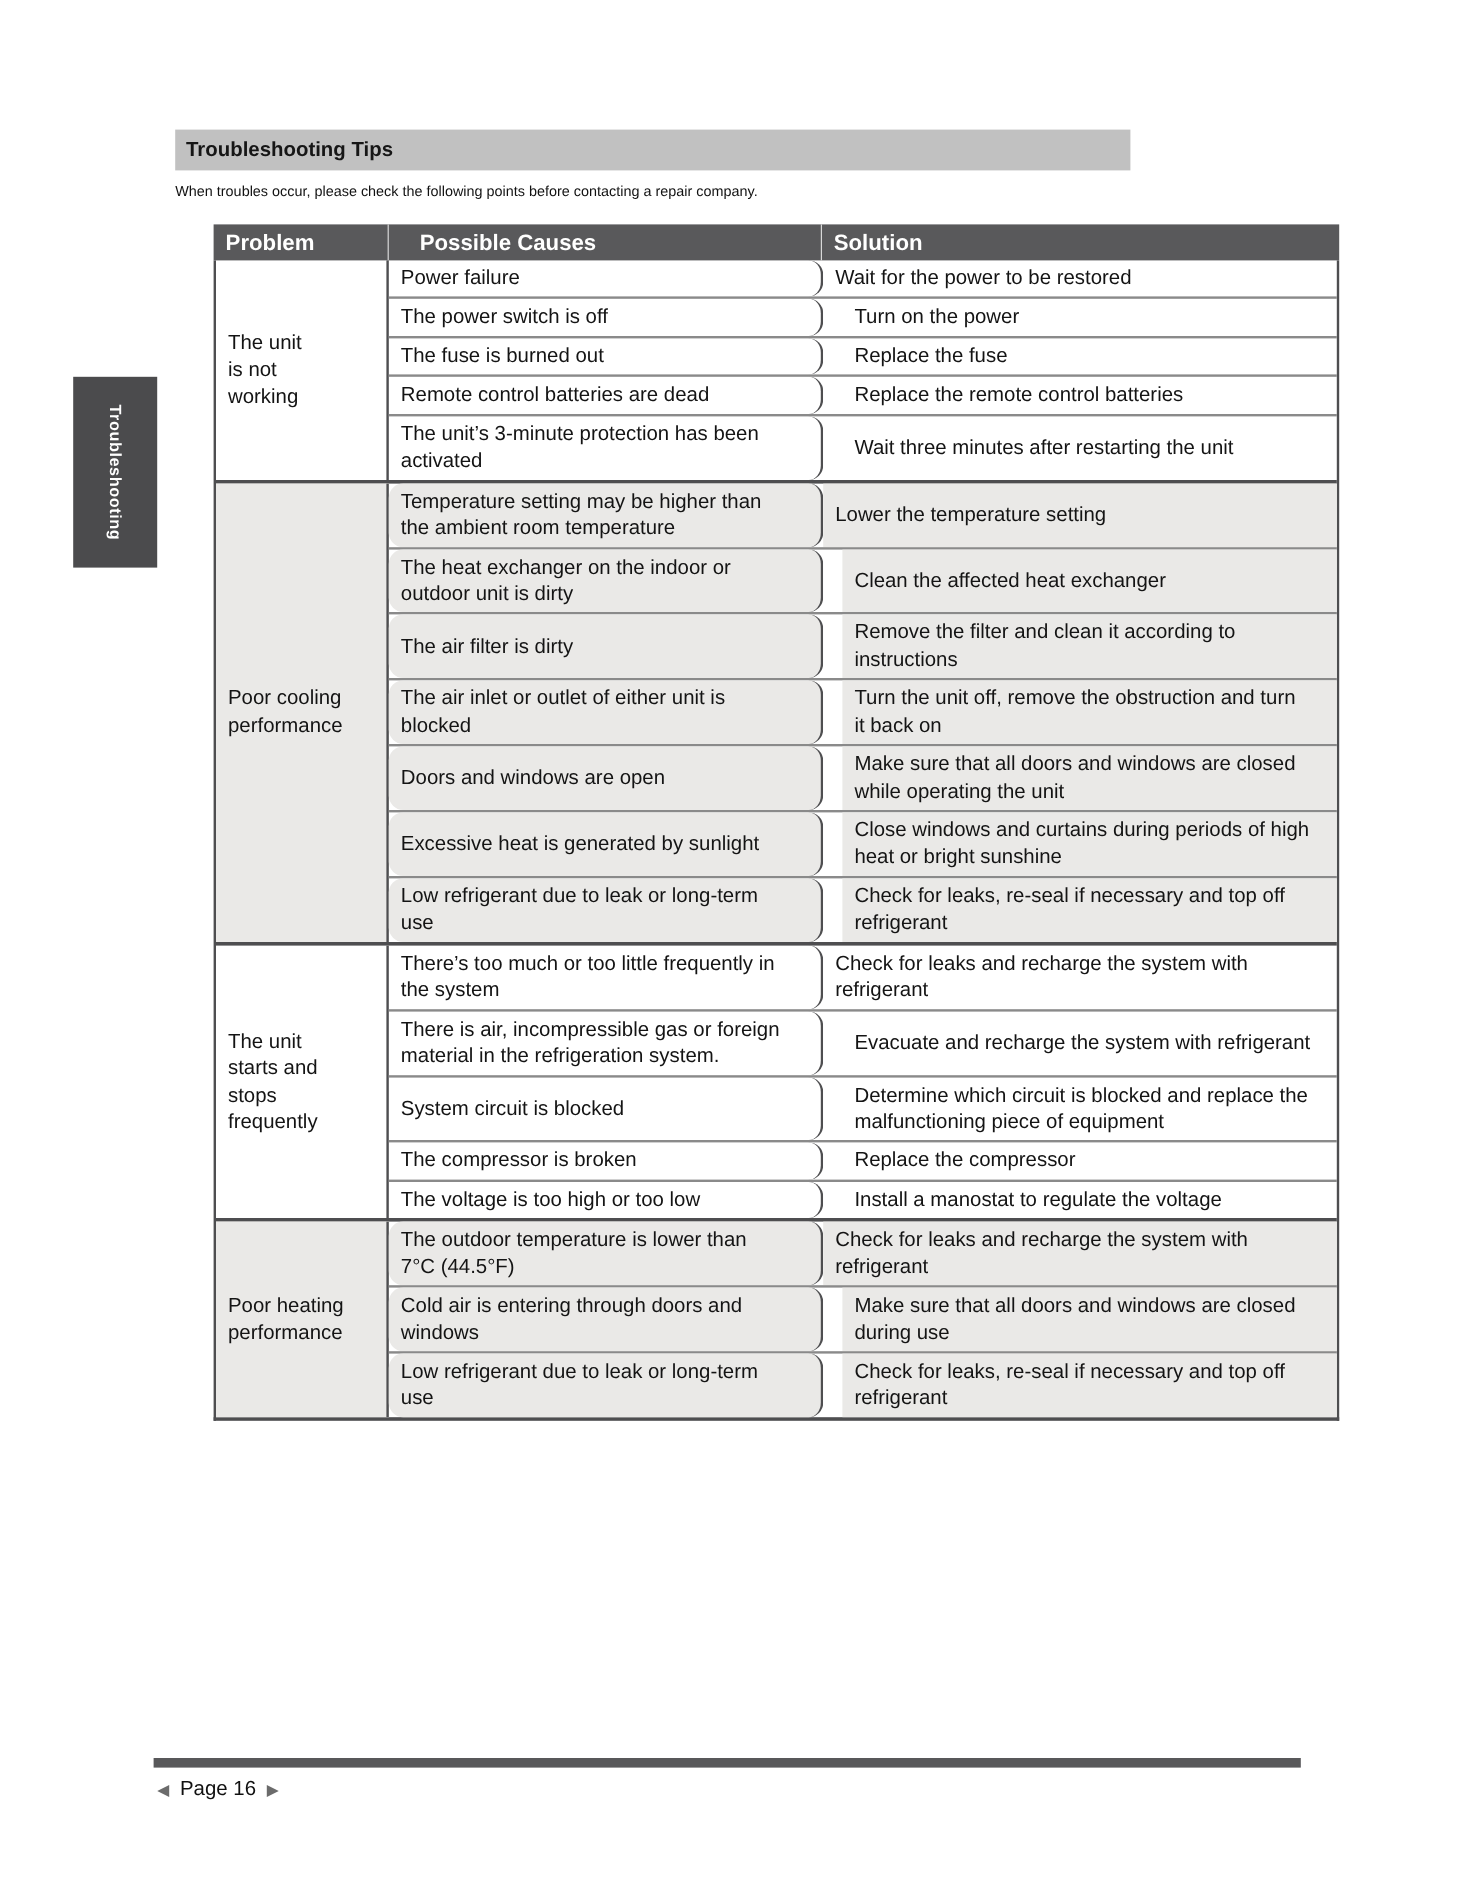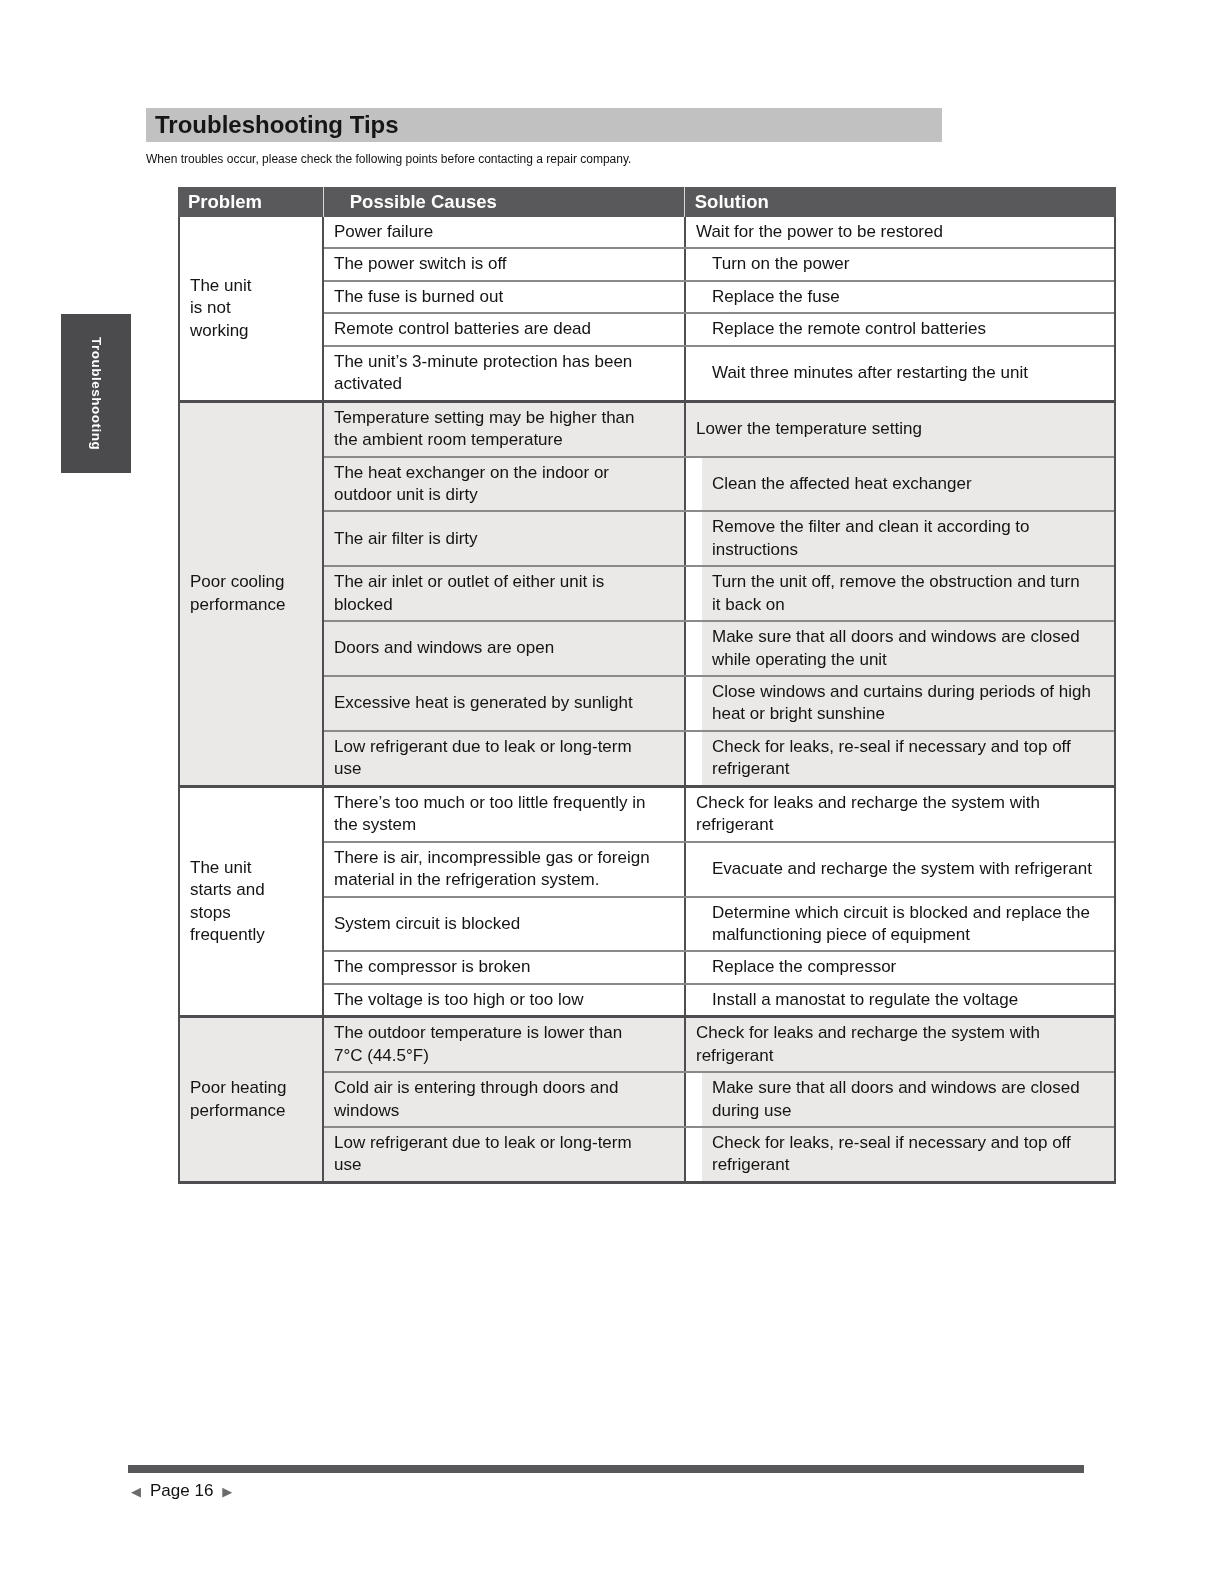"Troubleshooting Tips" .title-bar { font-size: 24px -> 17px }
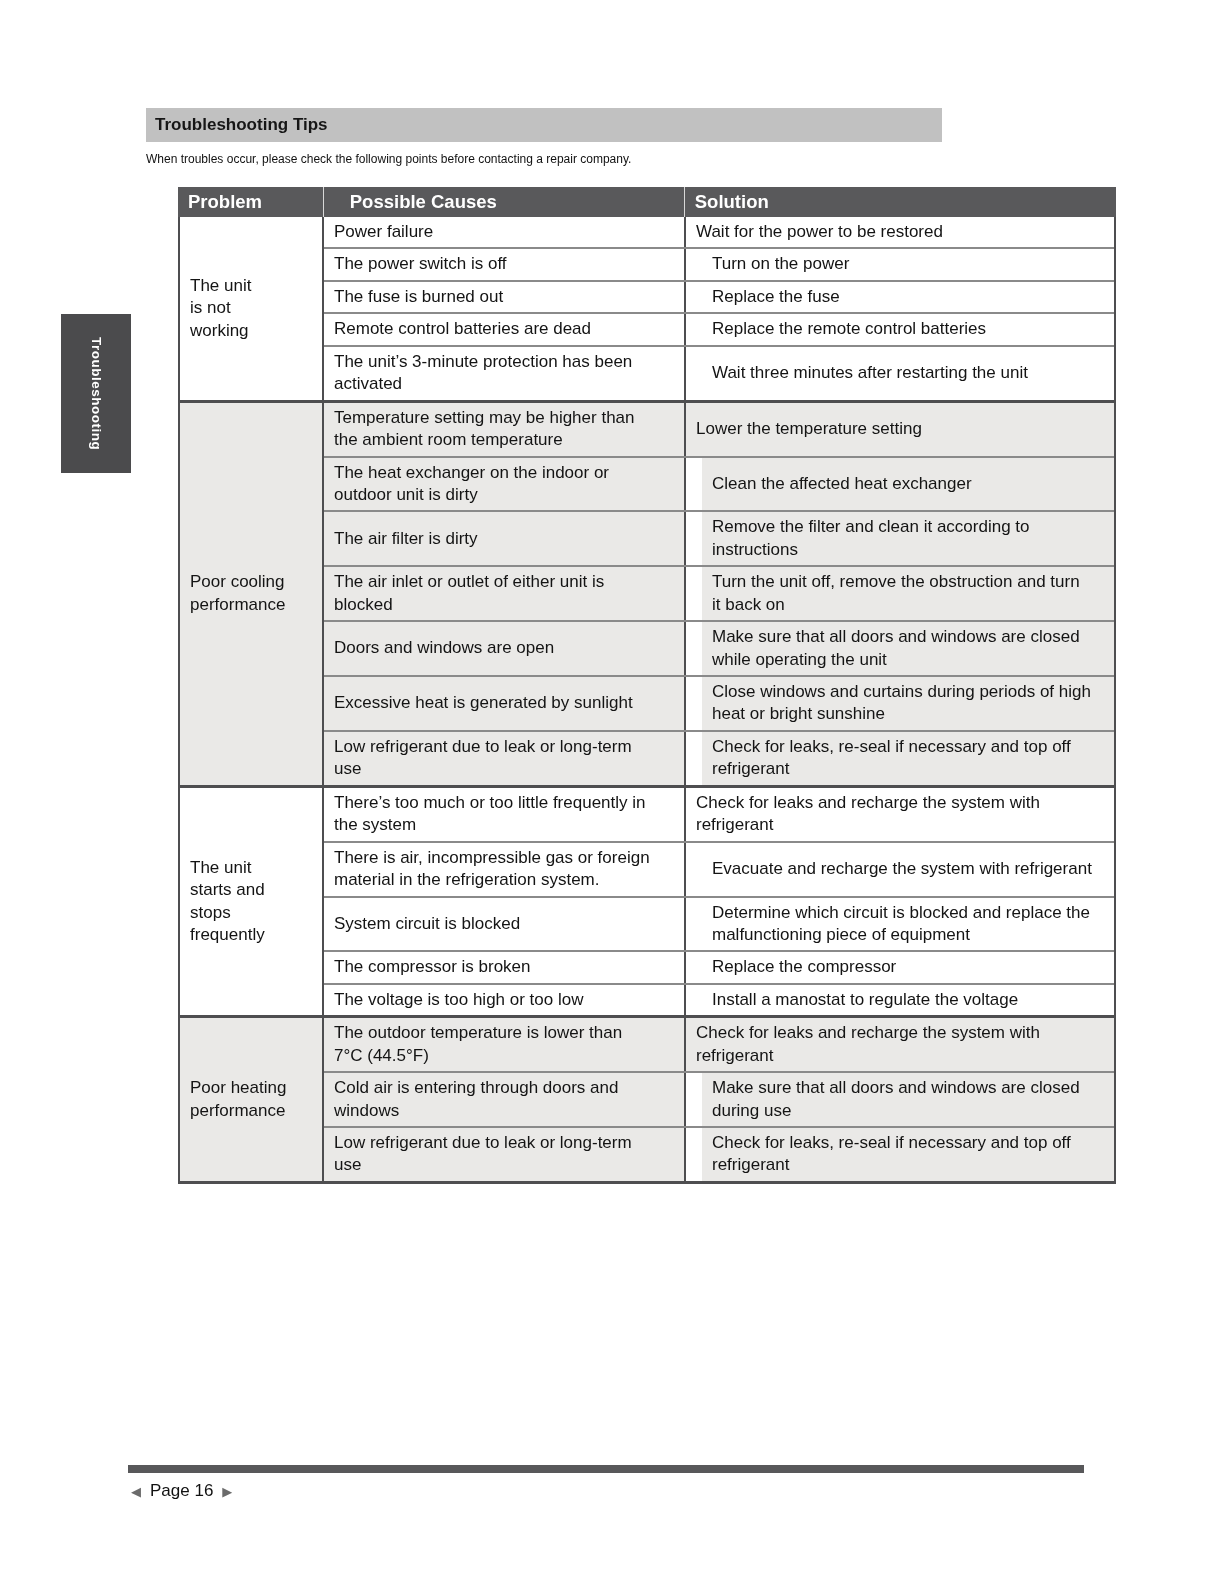"Power failure" .c-cell { border-radius: none -> 12px }
